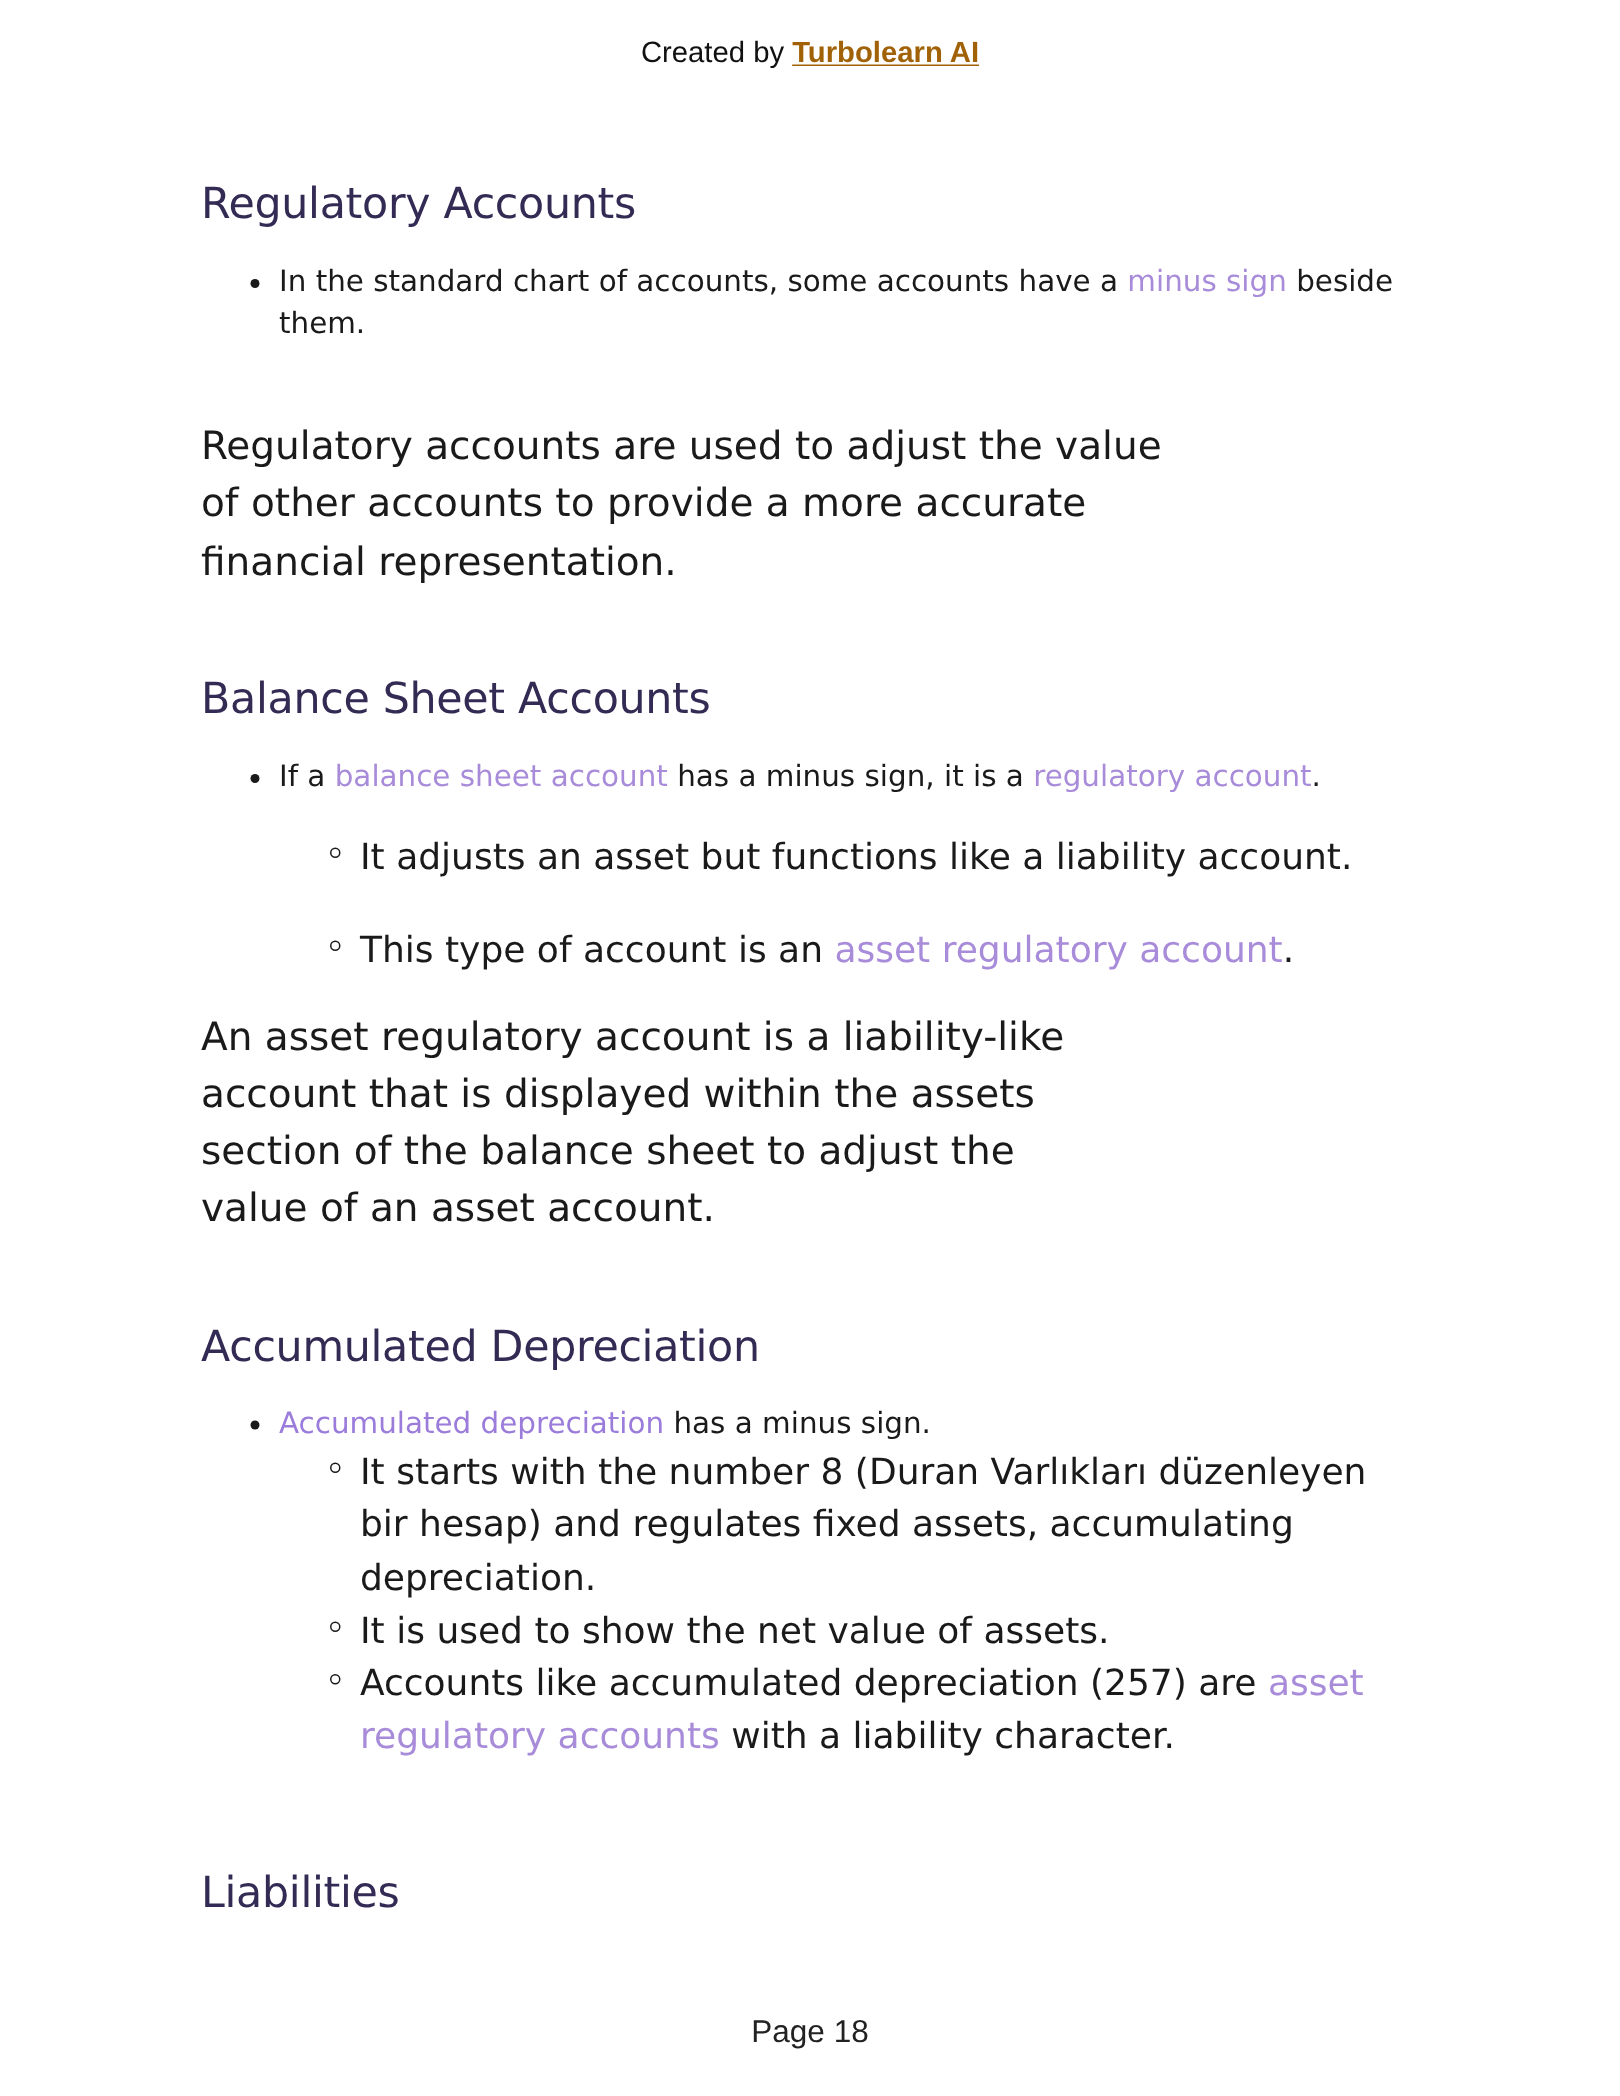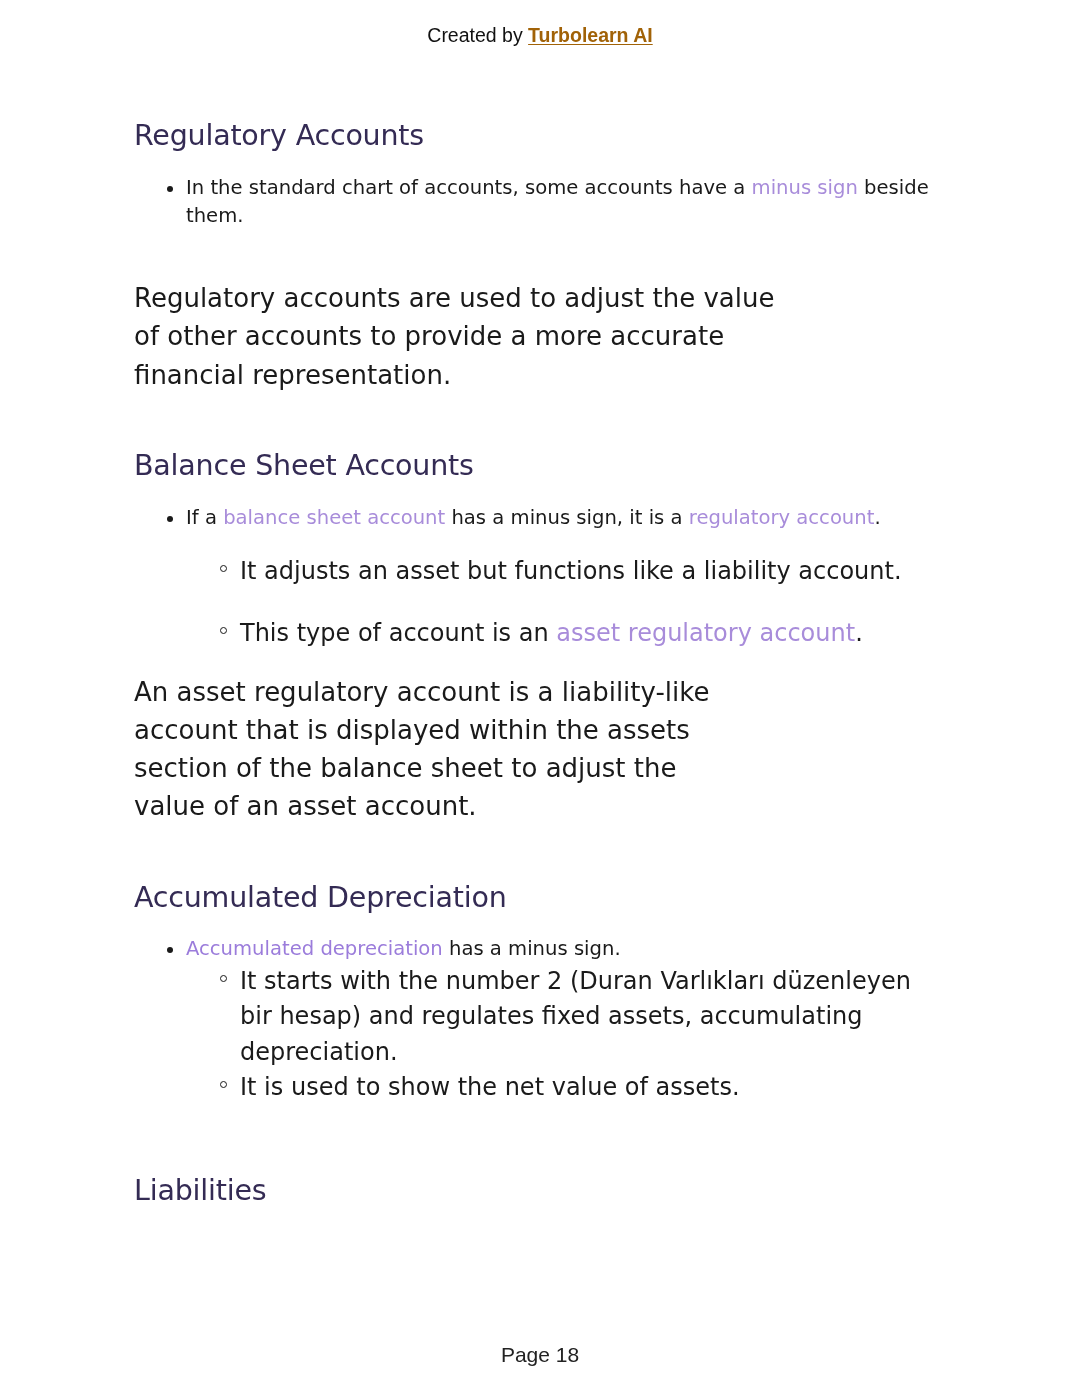"It starts with the number" li.bullet2 { text: 2 -> 8 }
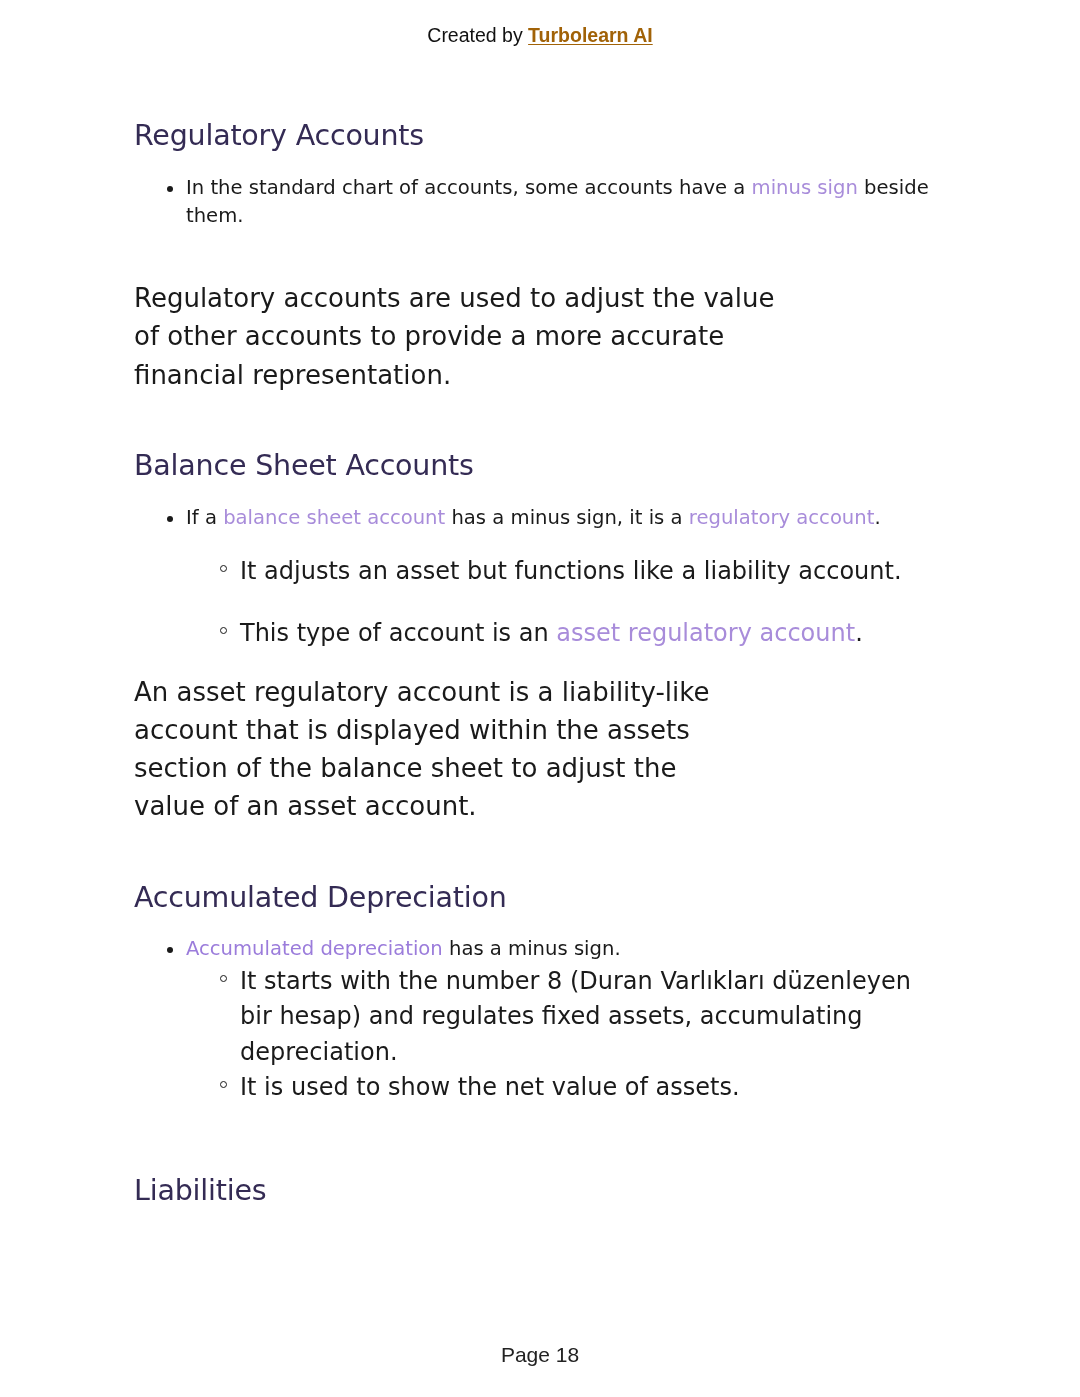"Accounts like accumulated depreciation" li.bullet2 { html: none -> <li> <span>Accounts like accumulated depreciation (257) are </span><span>asset regulatory accounts</span><span> with a liability character.</span> </li> }
